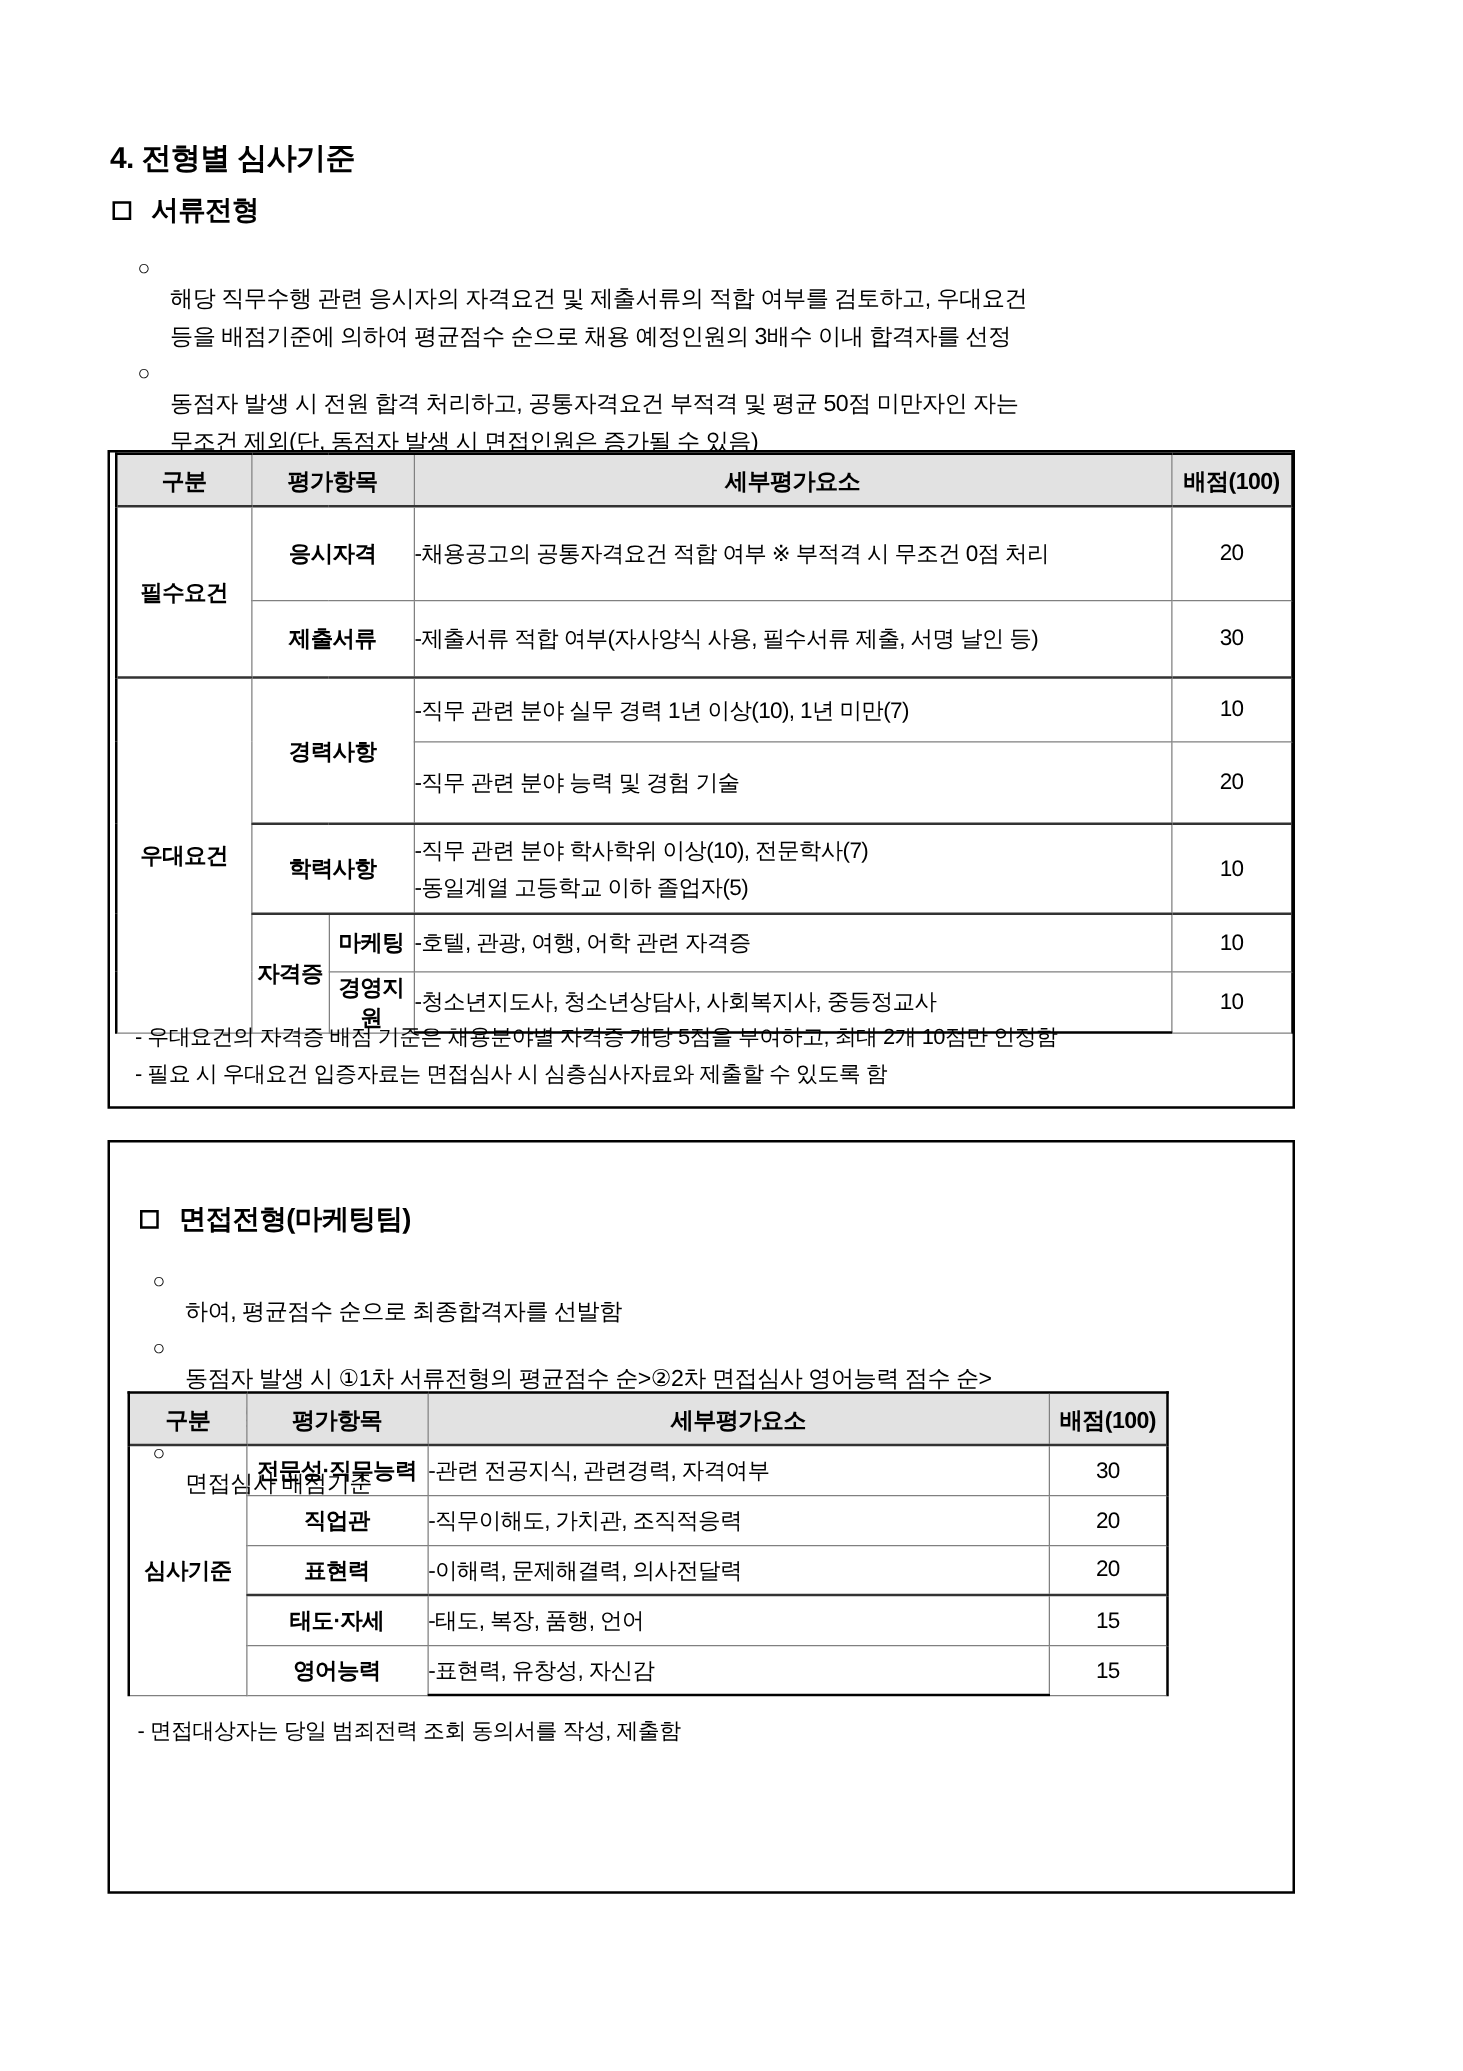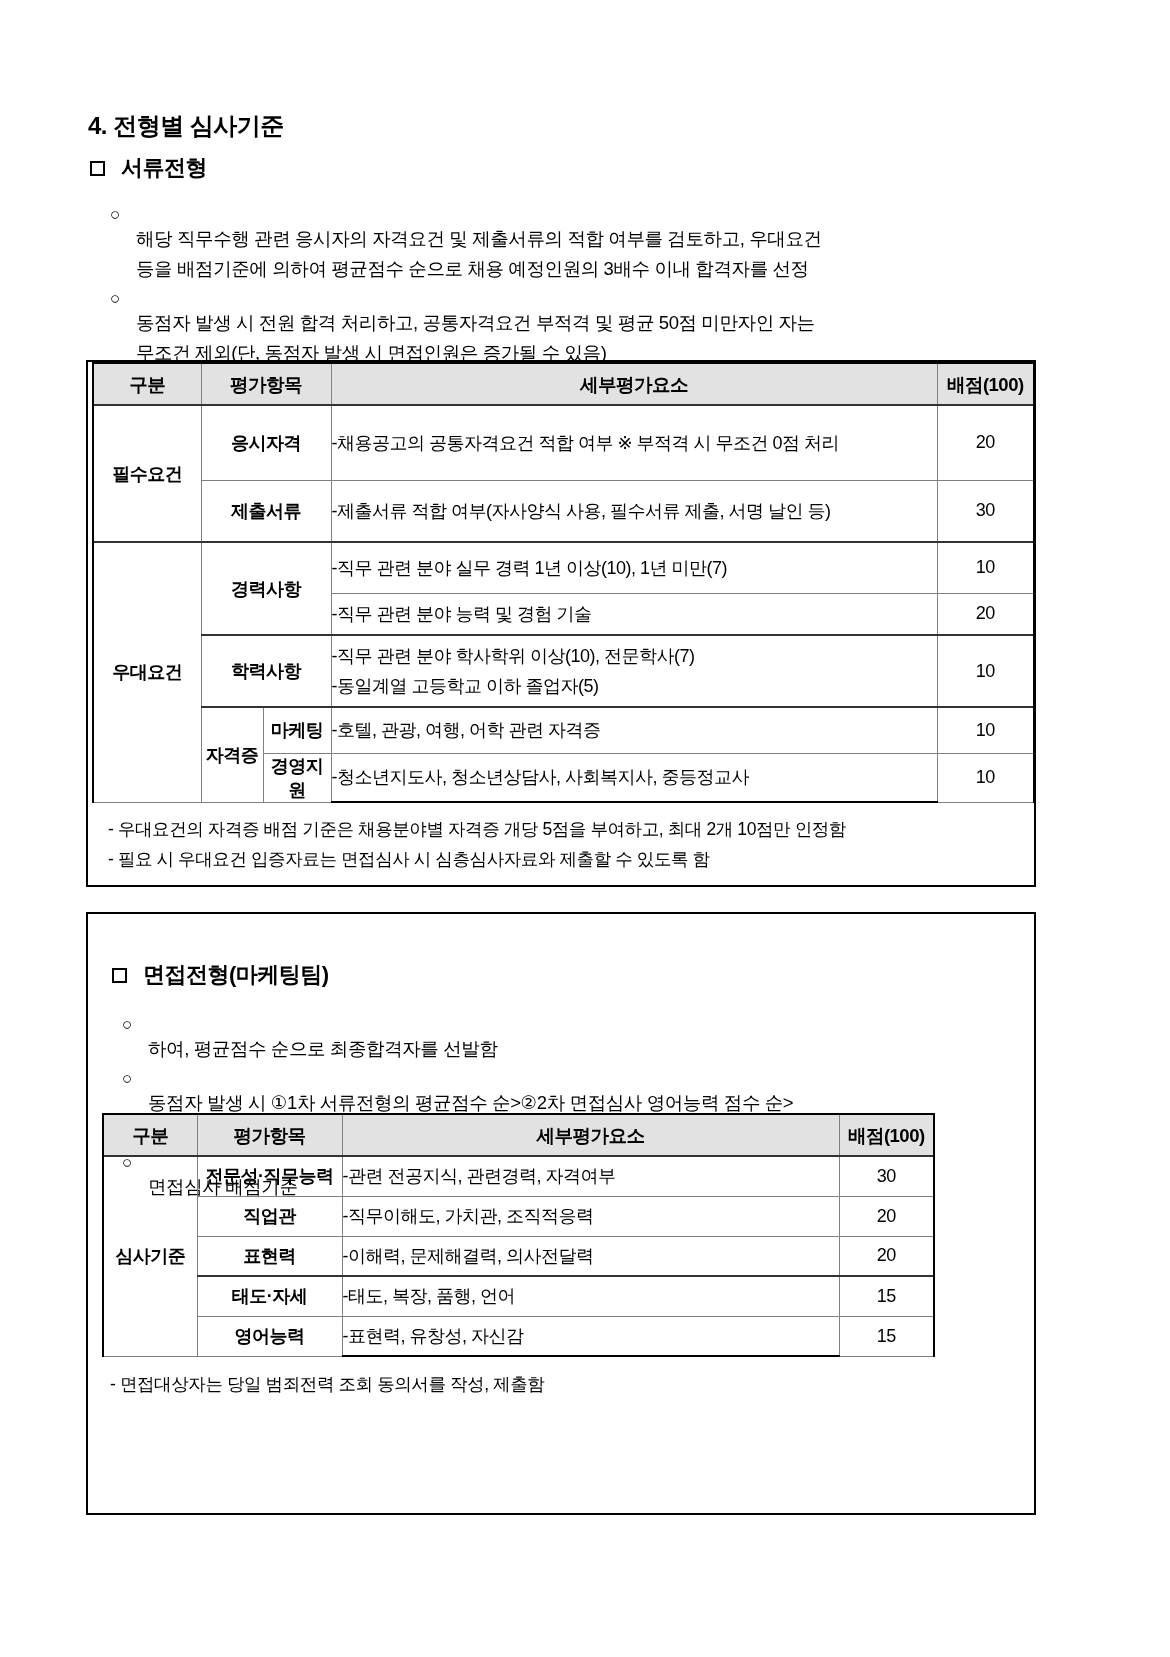"-직무 관련 분야 능력 및" td.left { height: 42px -> 66px }
